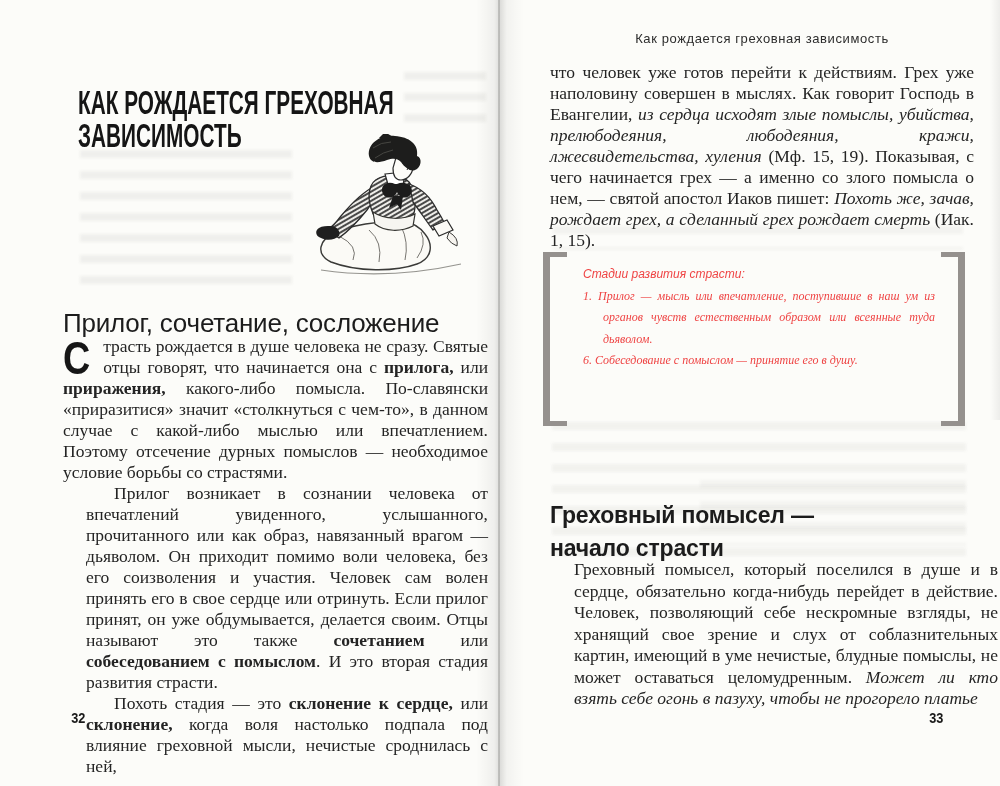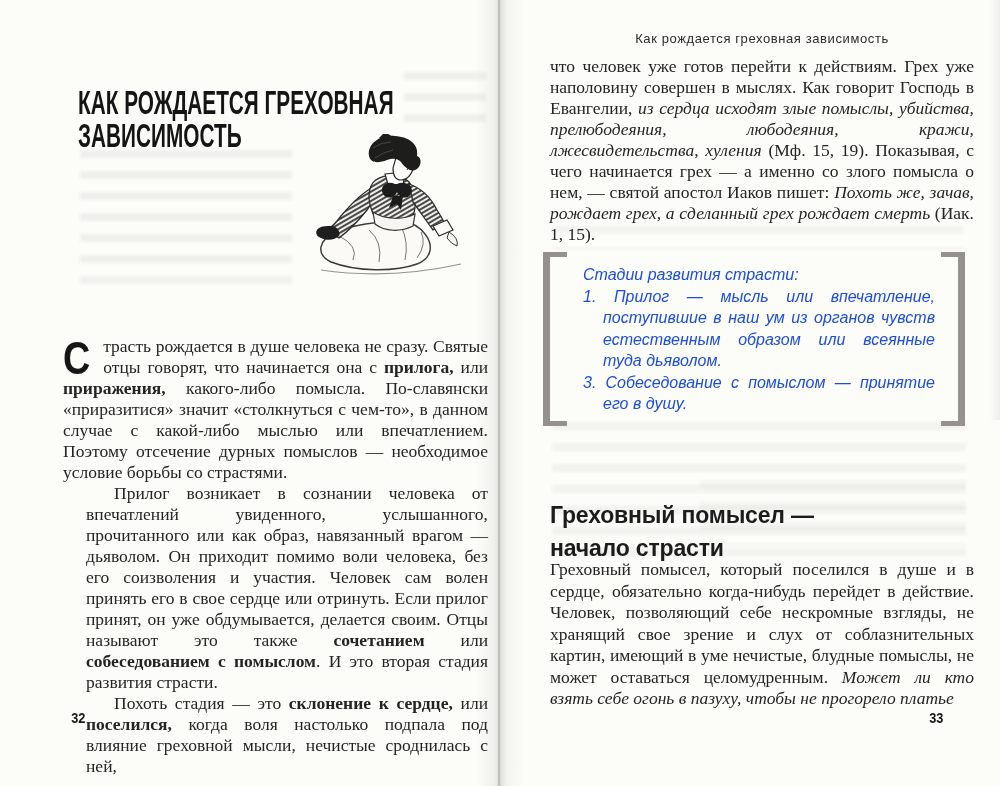"что человек уже готов перейти" .col-right-top { top: 56px -> 62px }
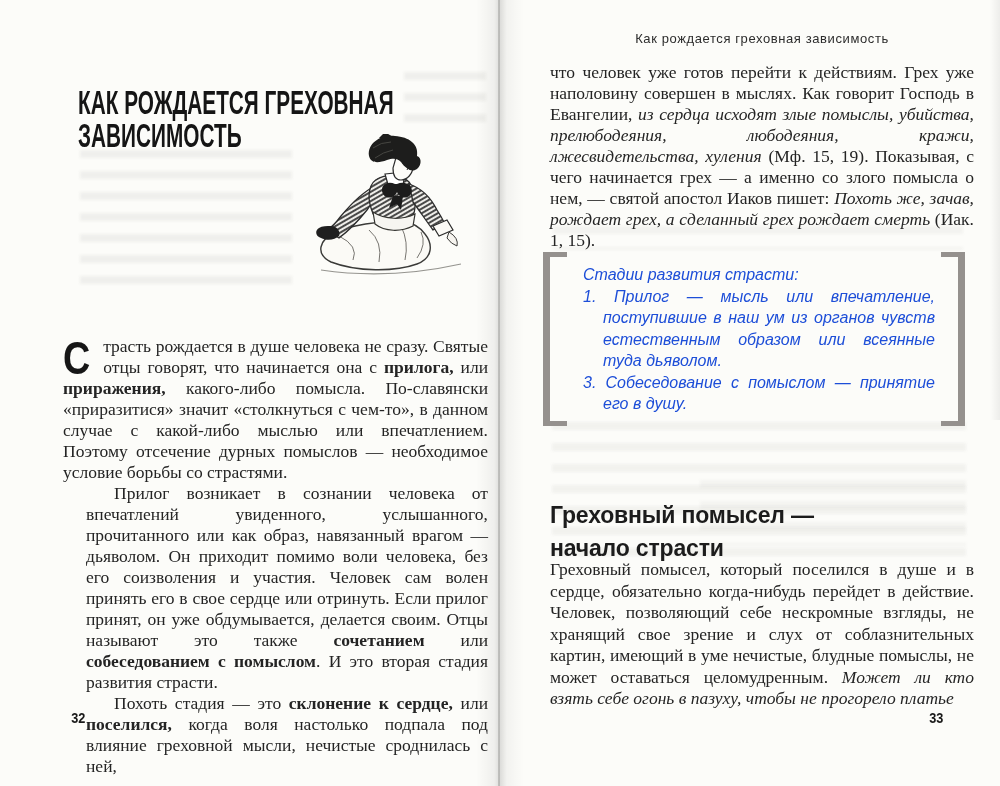"Стадии развития страсти:" .quote-text { color: #1d4ed8 -> #ef4444; font-size: 16px -> 12px }
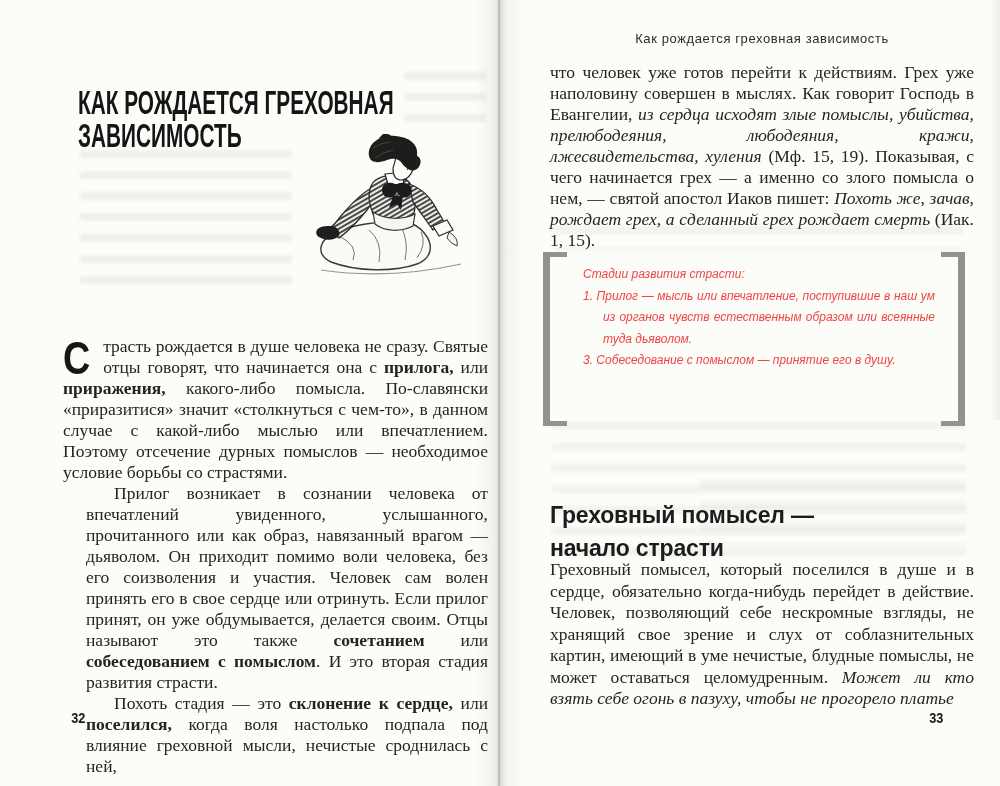"1. Прилог — мысль или" .qitem { font-family: none -> Liberation Serif, serif }
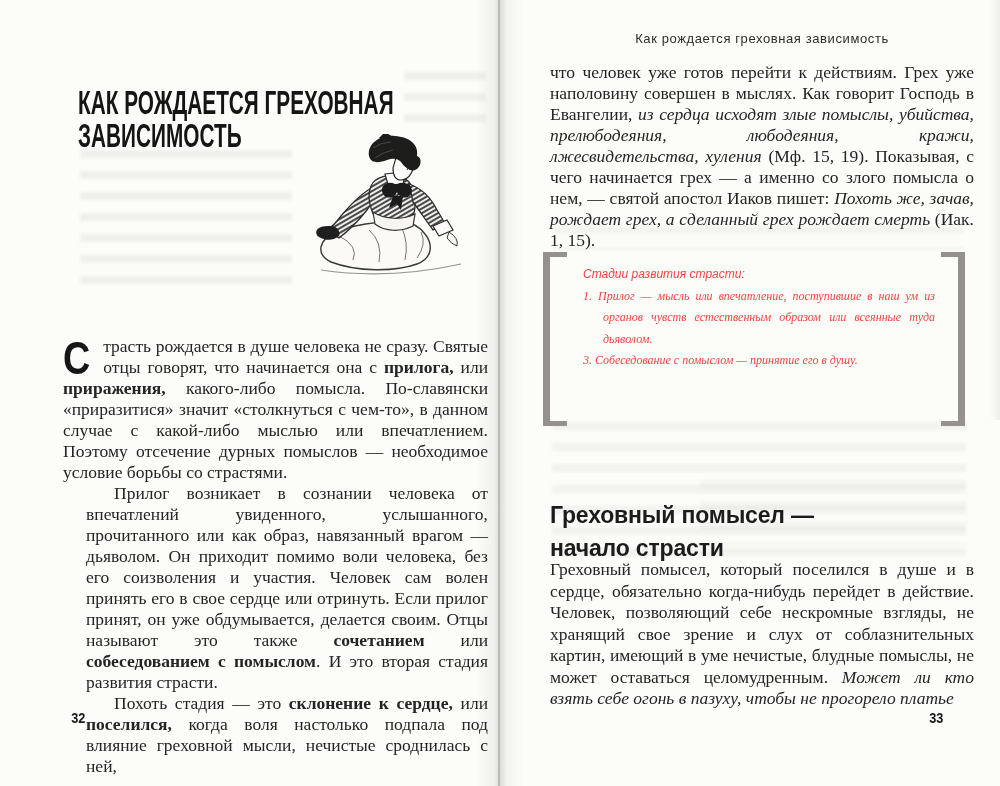"Прилог, сочетание, сосложение" h2.heading-sans { html: none -> <h2>Прилог, сочетание, сосложение</h2> }
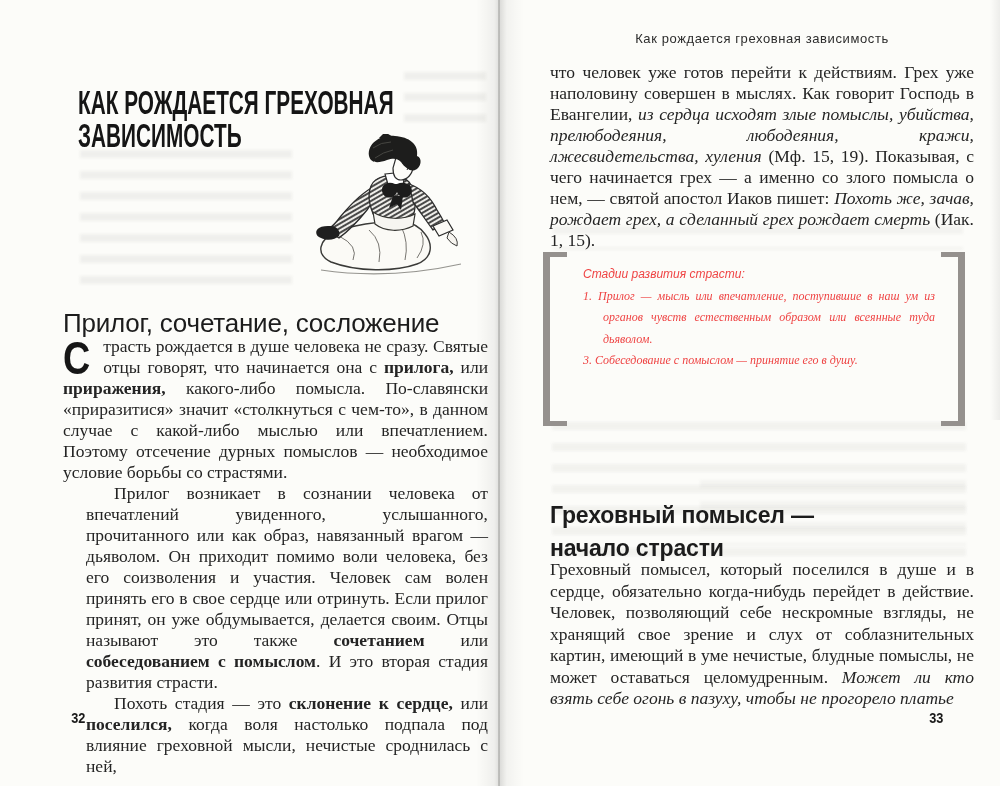"3. Собеседование с помыслом —" div.qitem { text: 3 -> 6 }
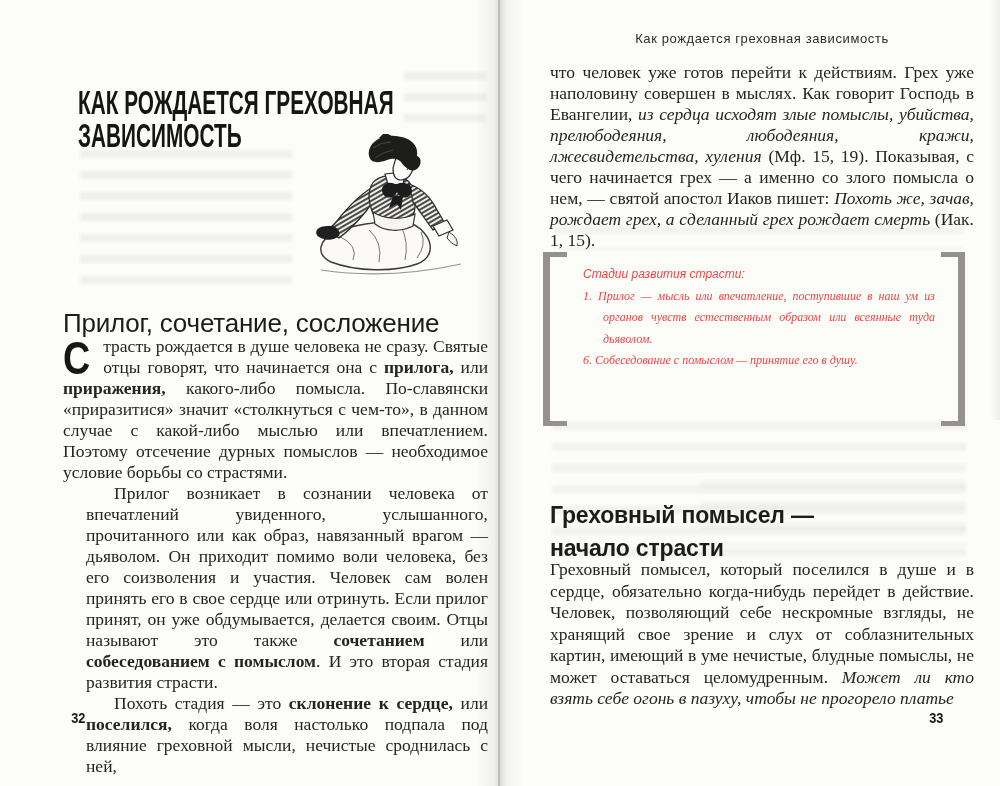"Греховный помысел, который поселился в" .col-right-bottom { left: 550px -> 574px }
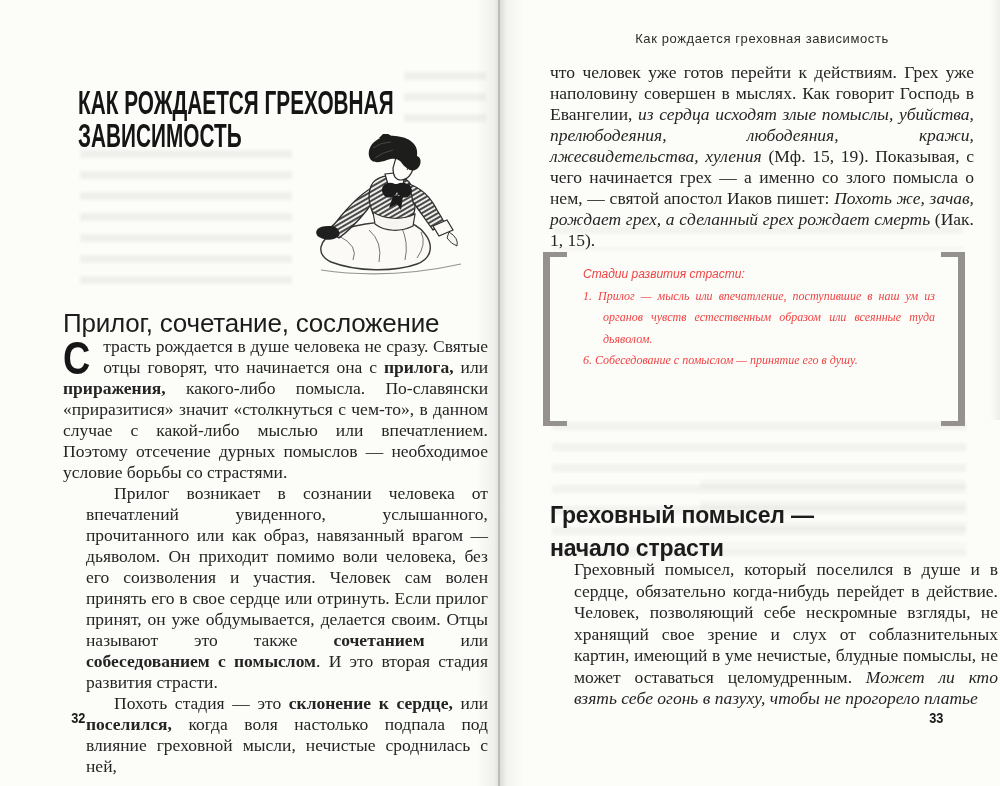"поселился," span.run-b { text: поселился -> склонение }
